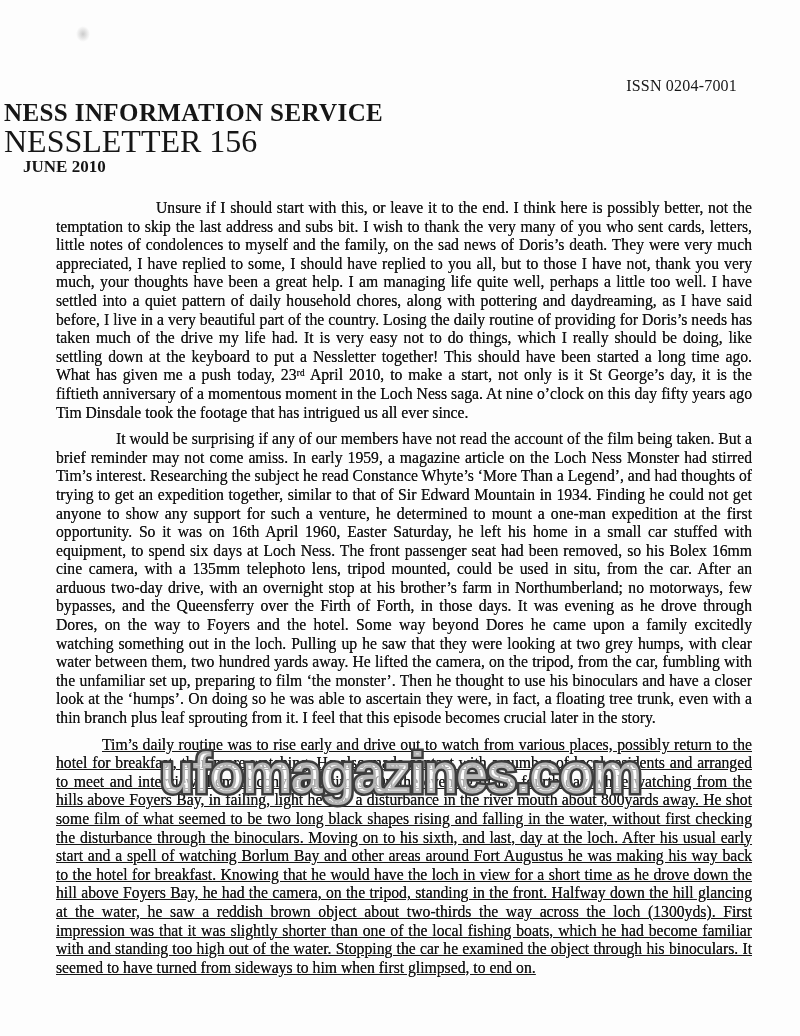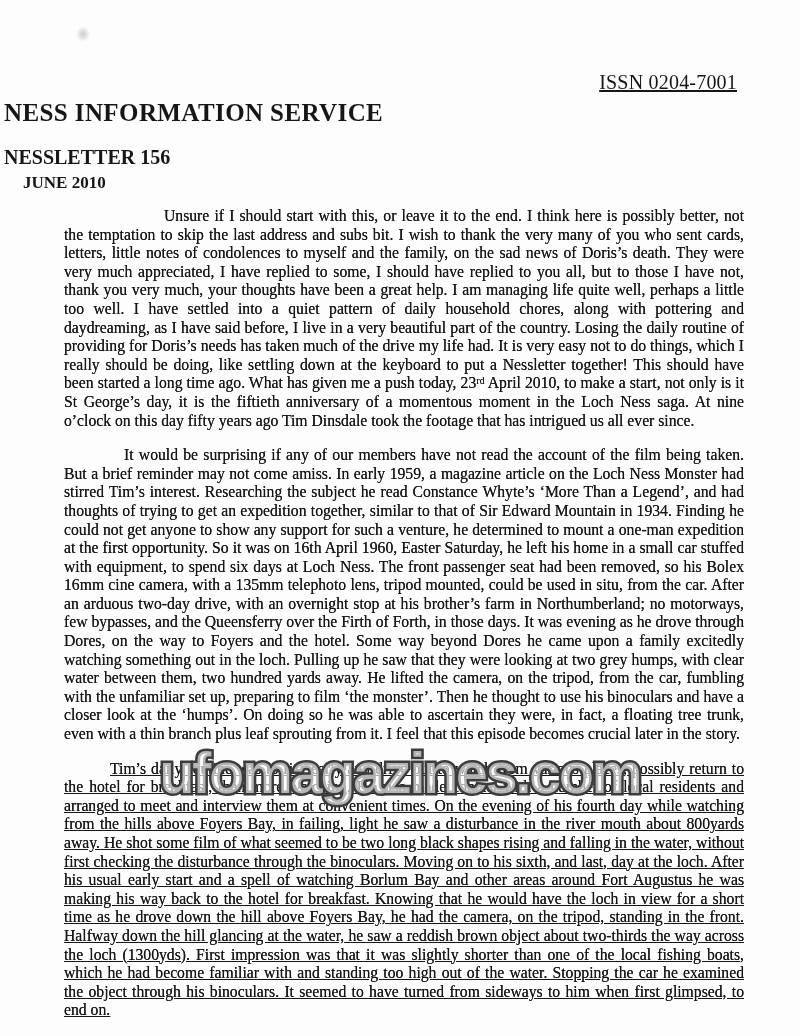"ISSN 0204-7001" .issn { font-size: 20px -> 16px; text-decoration: underline -> none; top: 71px -> 77px }
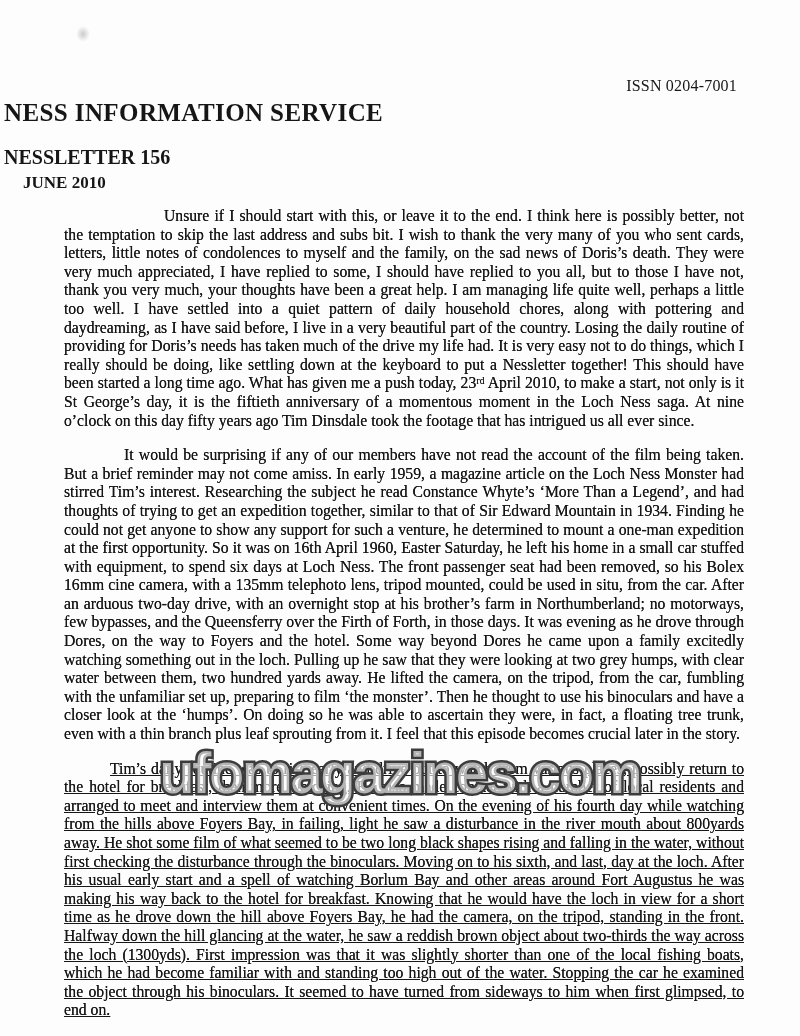"NESSLETTER 156" .masthead .t2 { font-size: 20px -> 32px; font-weight: bold -> normal; margin-top: 18px -> 2px }
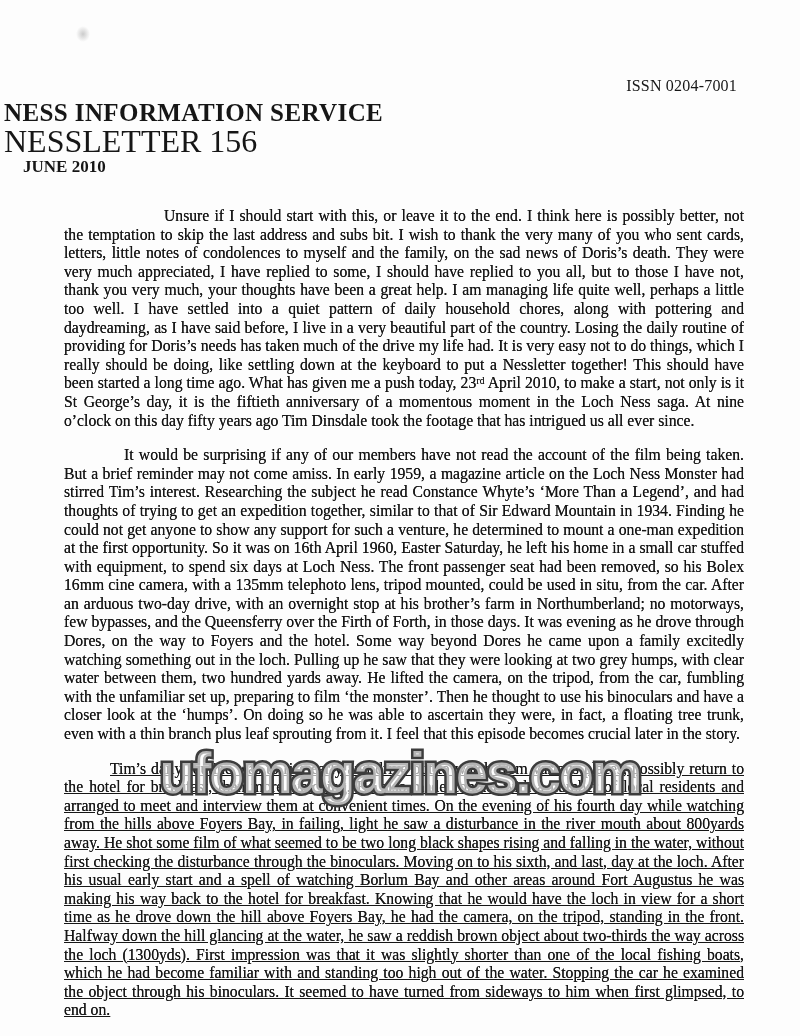"Unsure if I should start" .para { margin: 16px -> 8px }
